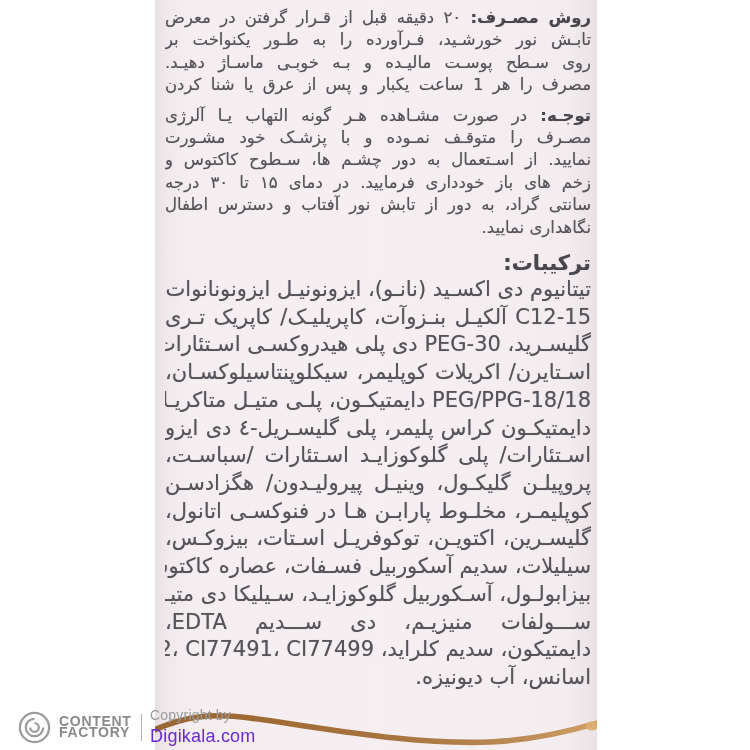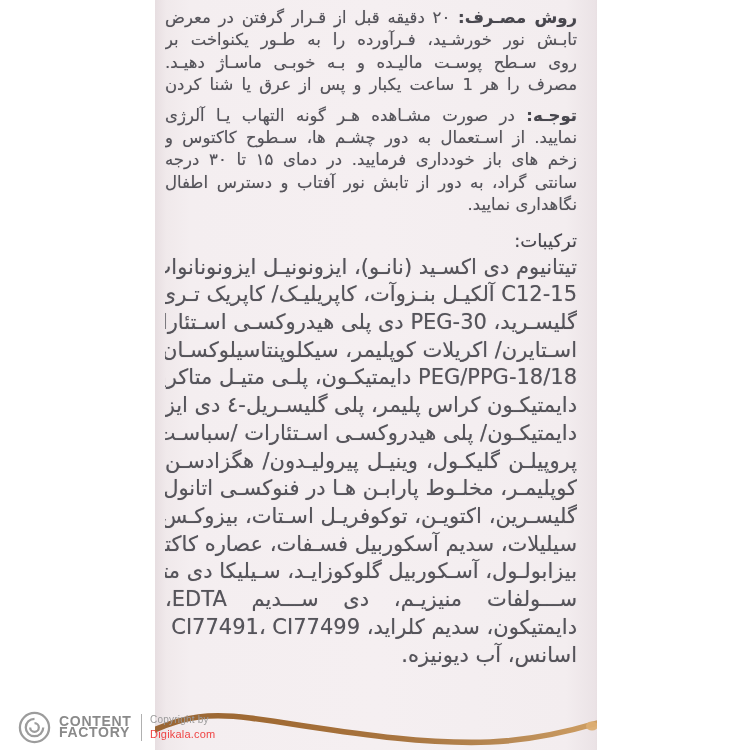"روش مصـرف: ۲۰ دقیقه قبل" .textcol { right: 20px -> 6px }
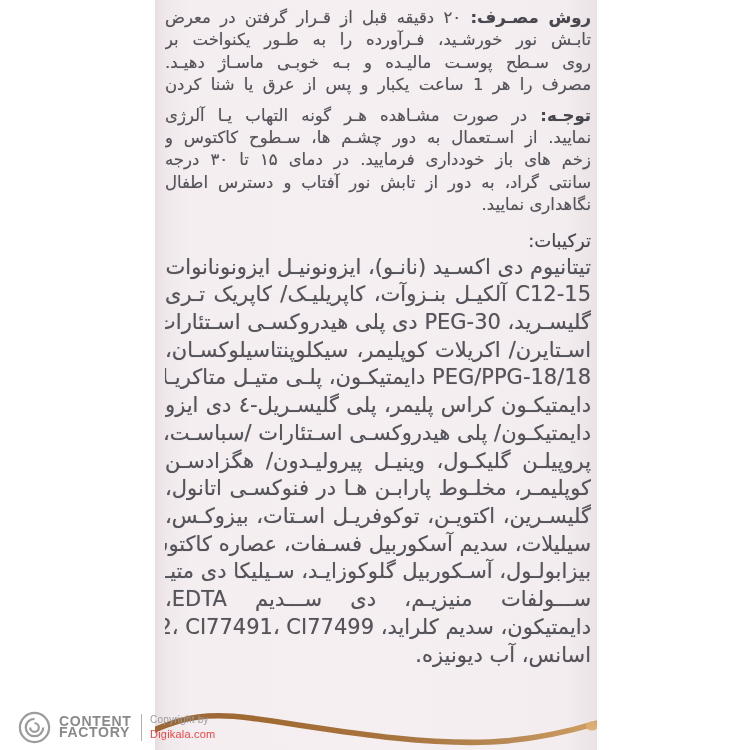"مصـرف را متوقـف نمـوده و" div.line { html: none -> <div>مصـرف را متوقـف نمـوده و با پزشـک خود مشـورت</div> }
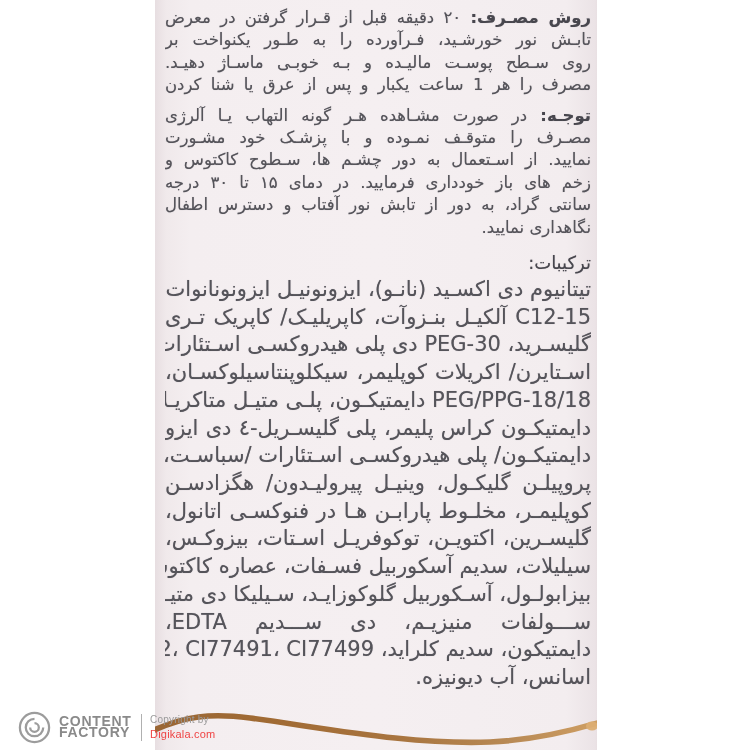"ترکیبات:" .ing-head { font-size: 18px -> 21px; font-weight: normal -> bold }
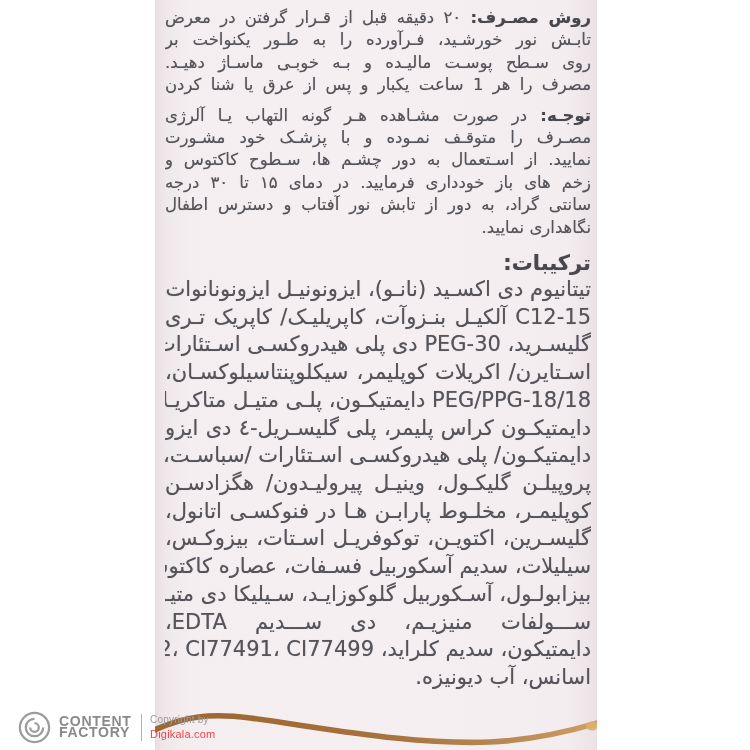"دایمتیکـون/ پلی هیدروکسـی اسـتئارات" div.line { text: دایمتیکـون/ پلی هیدروکسـی -> اسـتئارات/ پلی گلوکوزایـد }
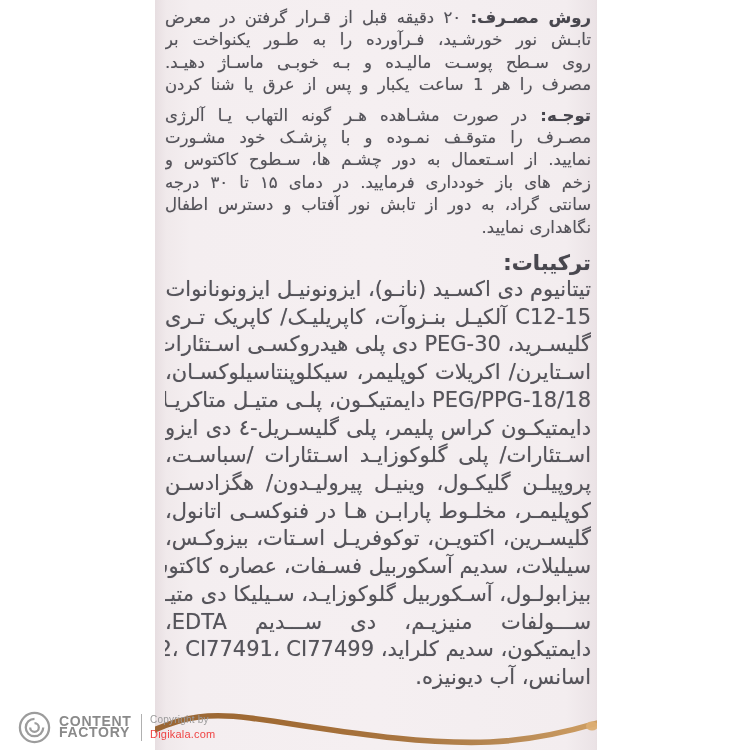"Copyright by" .cpy-small { font-size: 10px -> 14px }
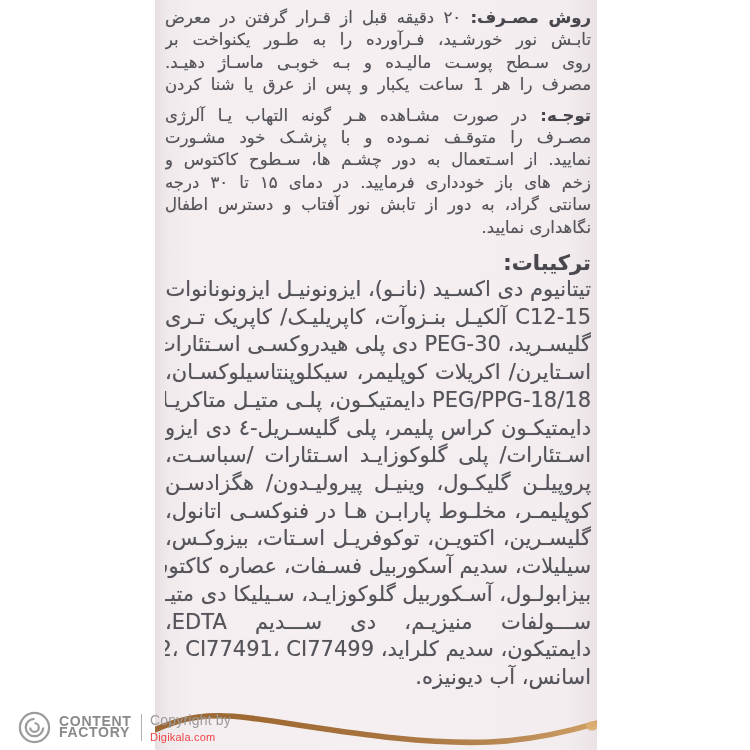"Digikala.com" .cpy-site { color: #ef4444 -> #6d28d9; font-size: 11px -> 18px }
